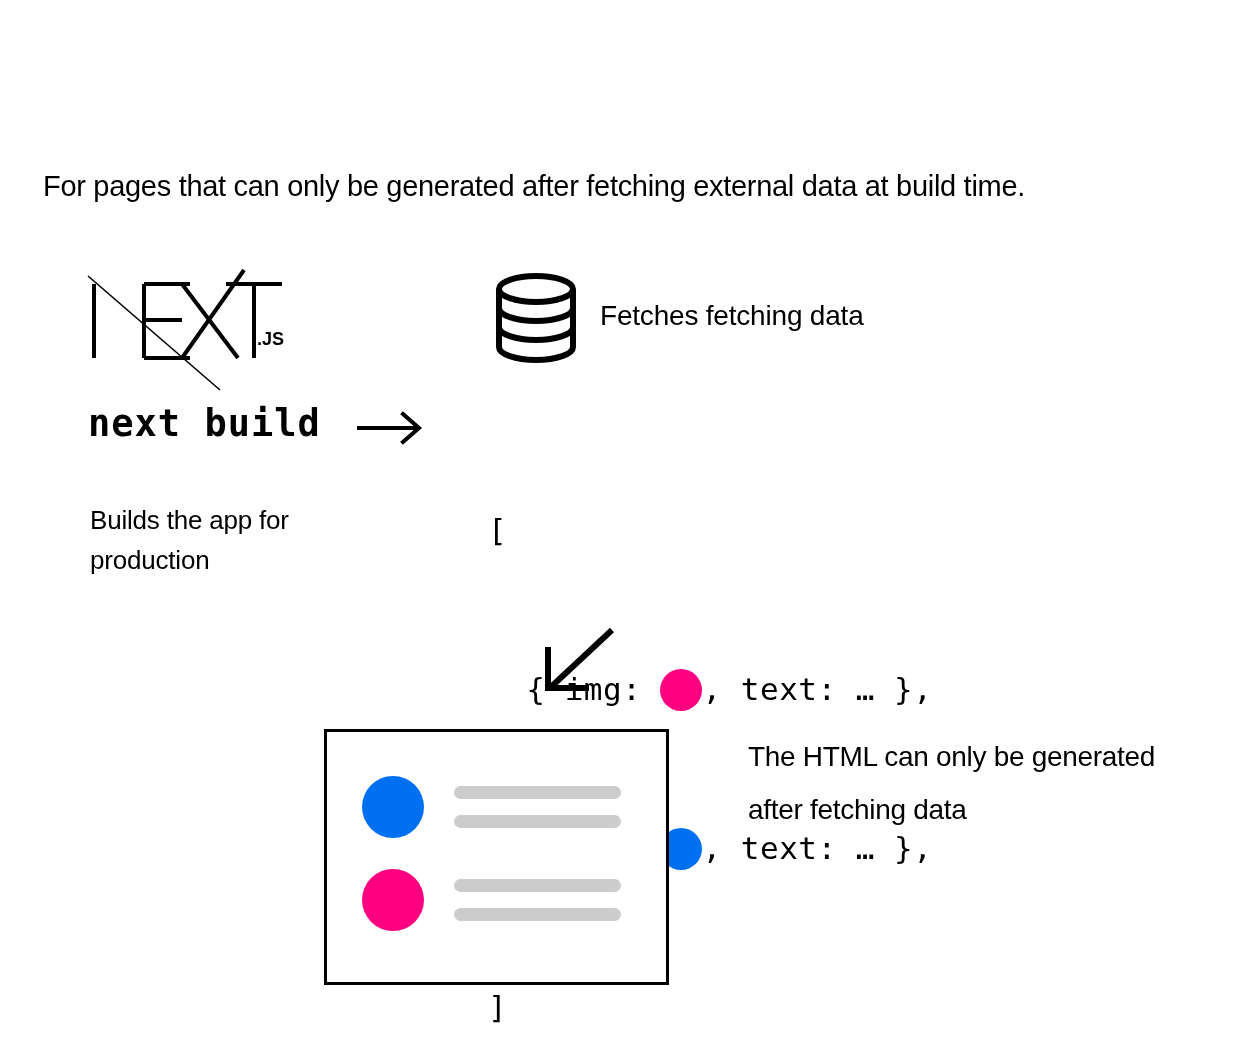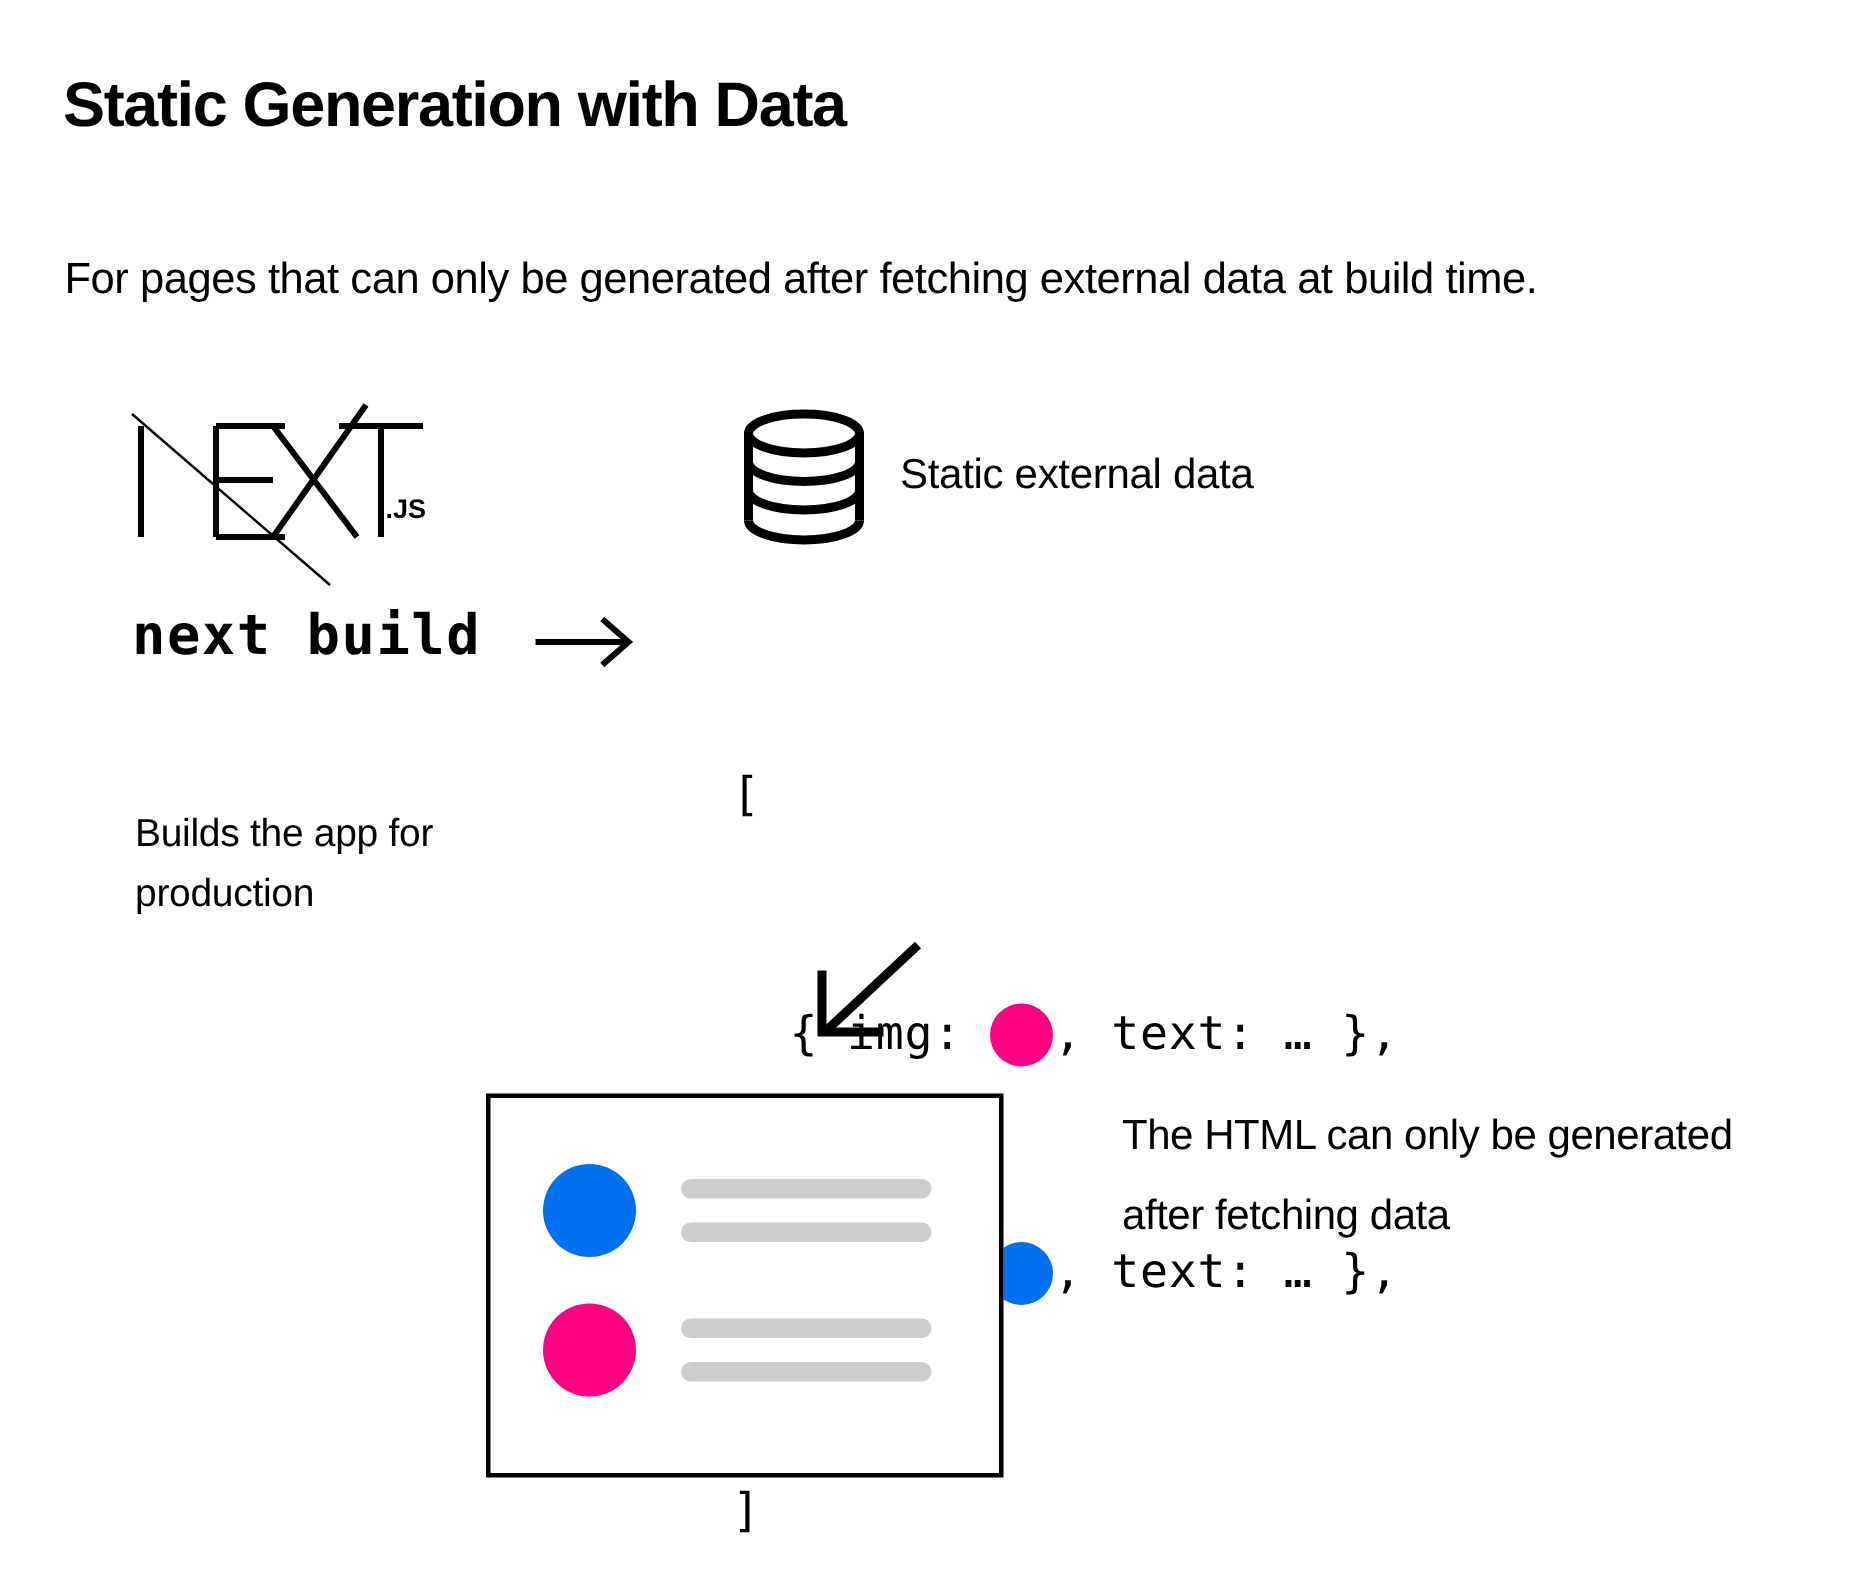"Static Generation with Data" div { html: <div>Static Generation with Data</div> -> none }
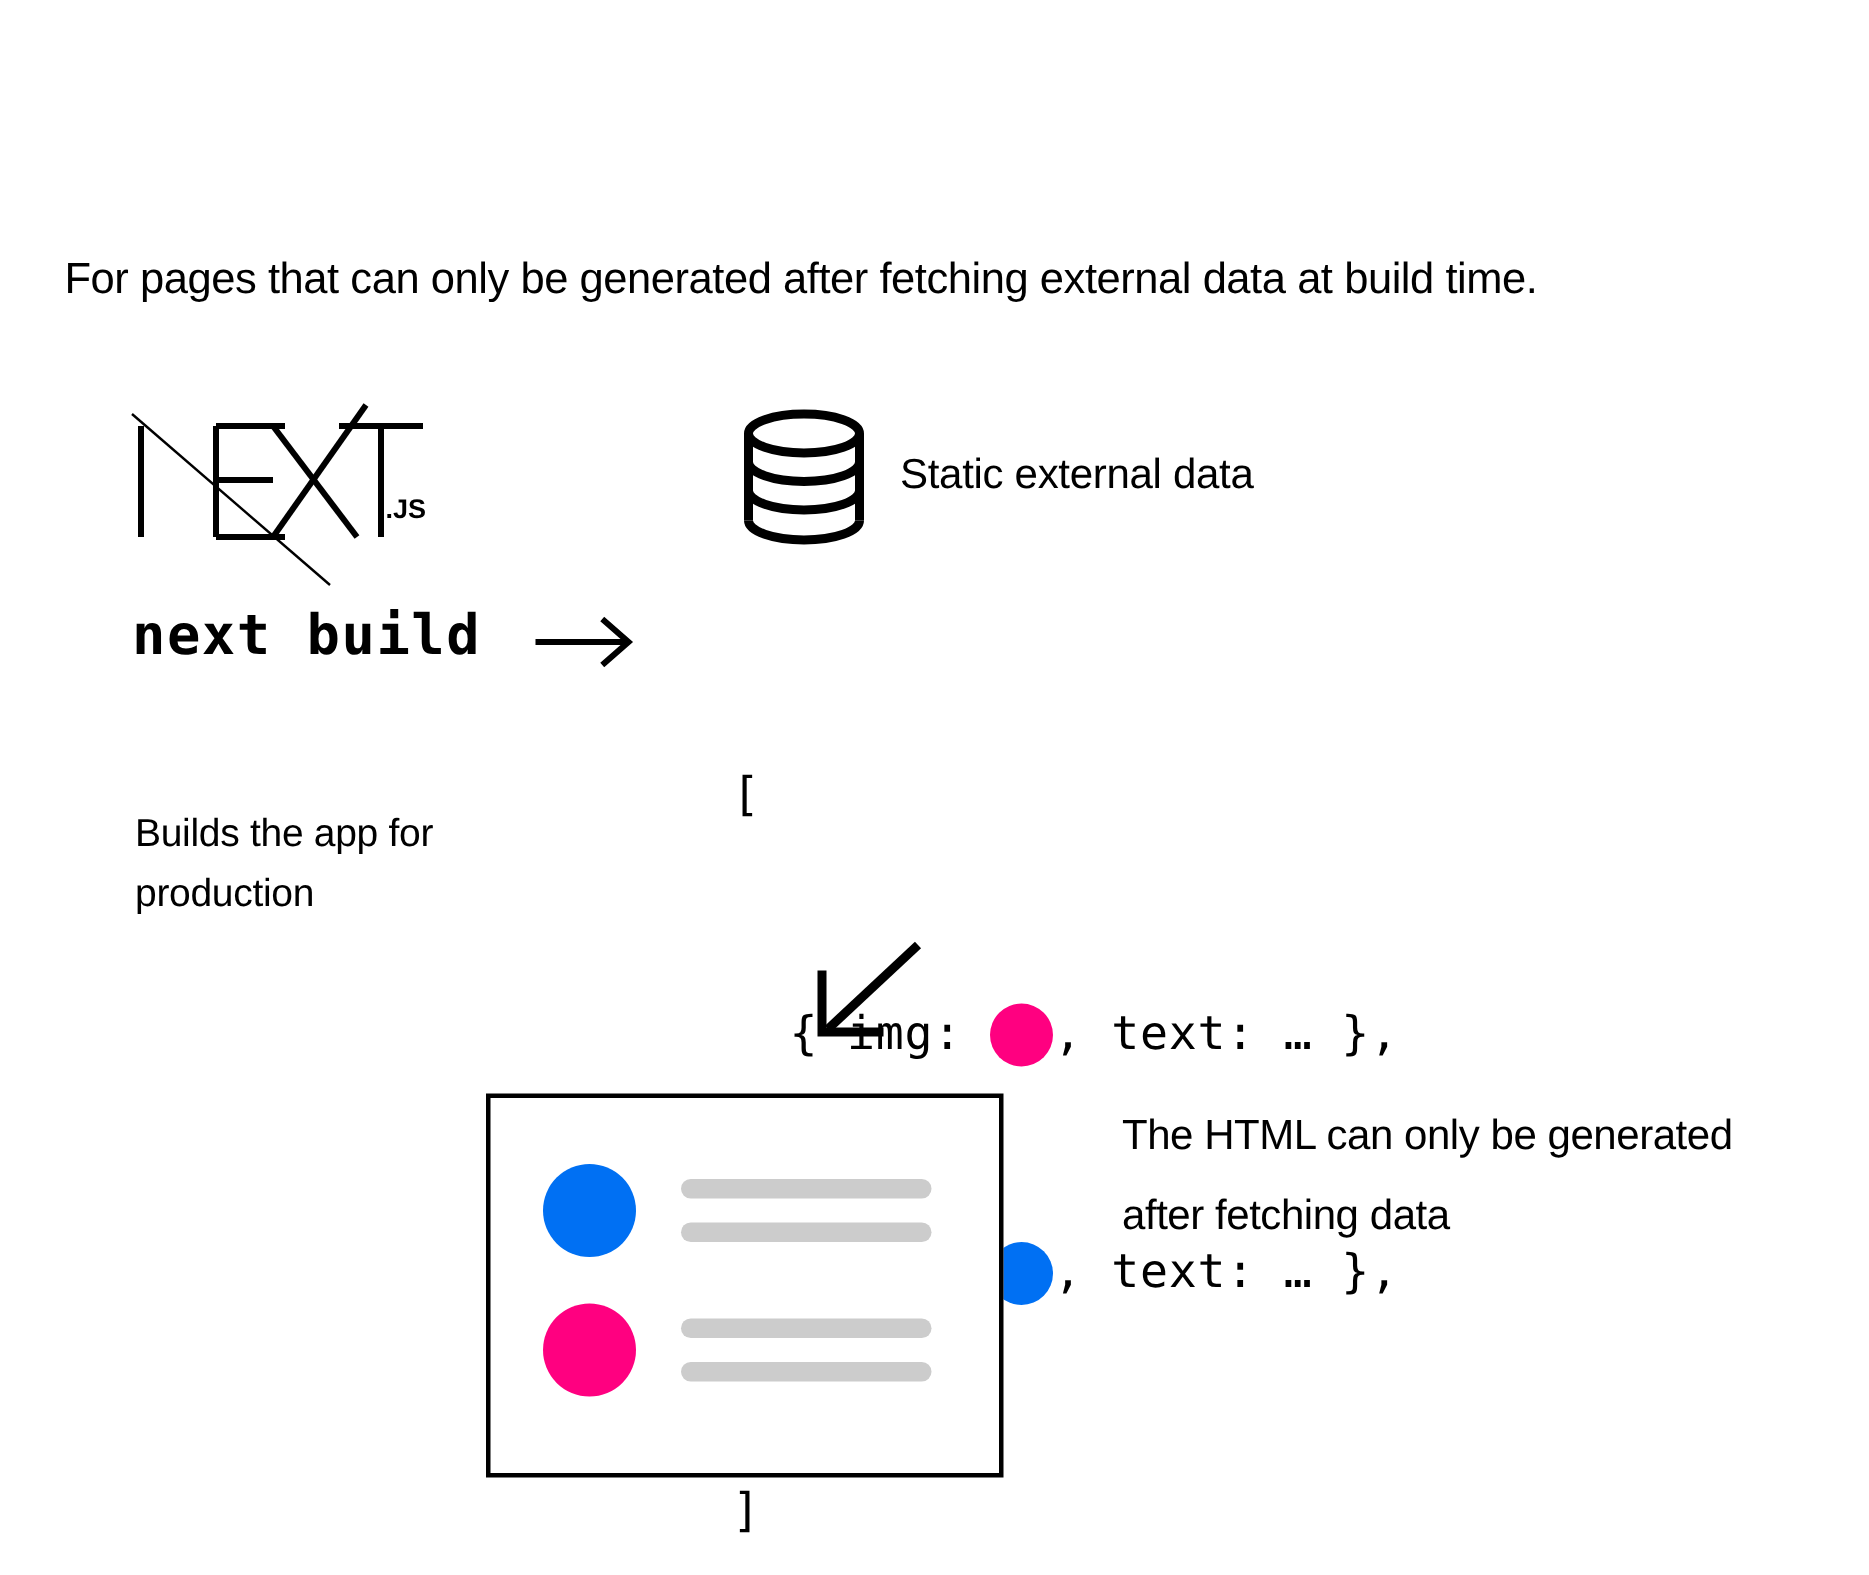"Static external data" div { text: Static external -> Fetches fetching }
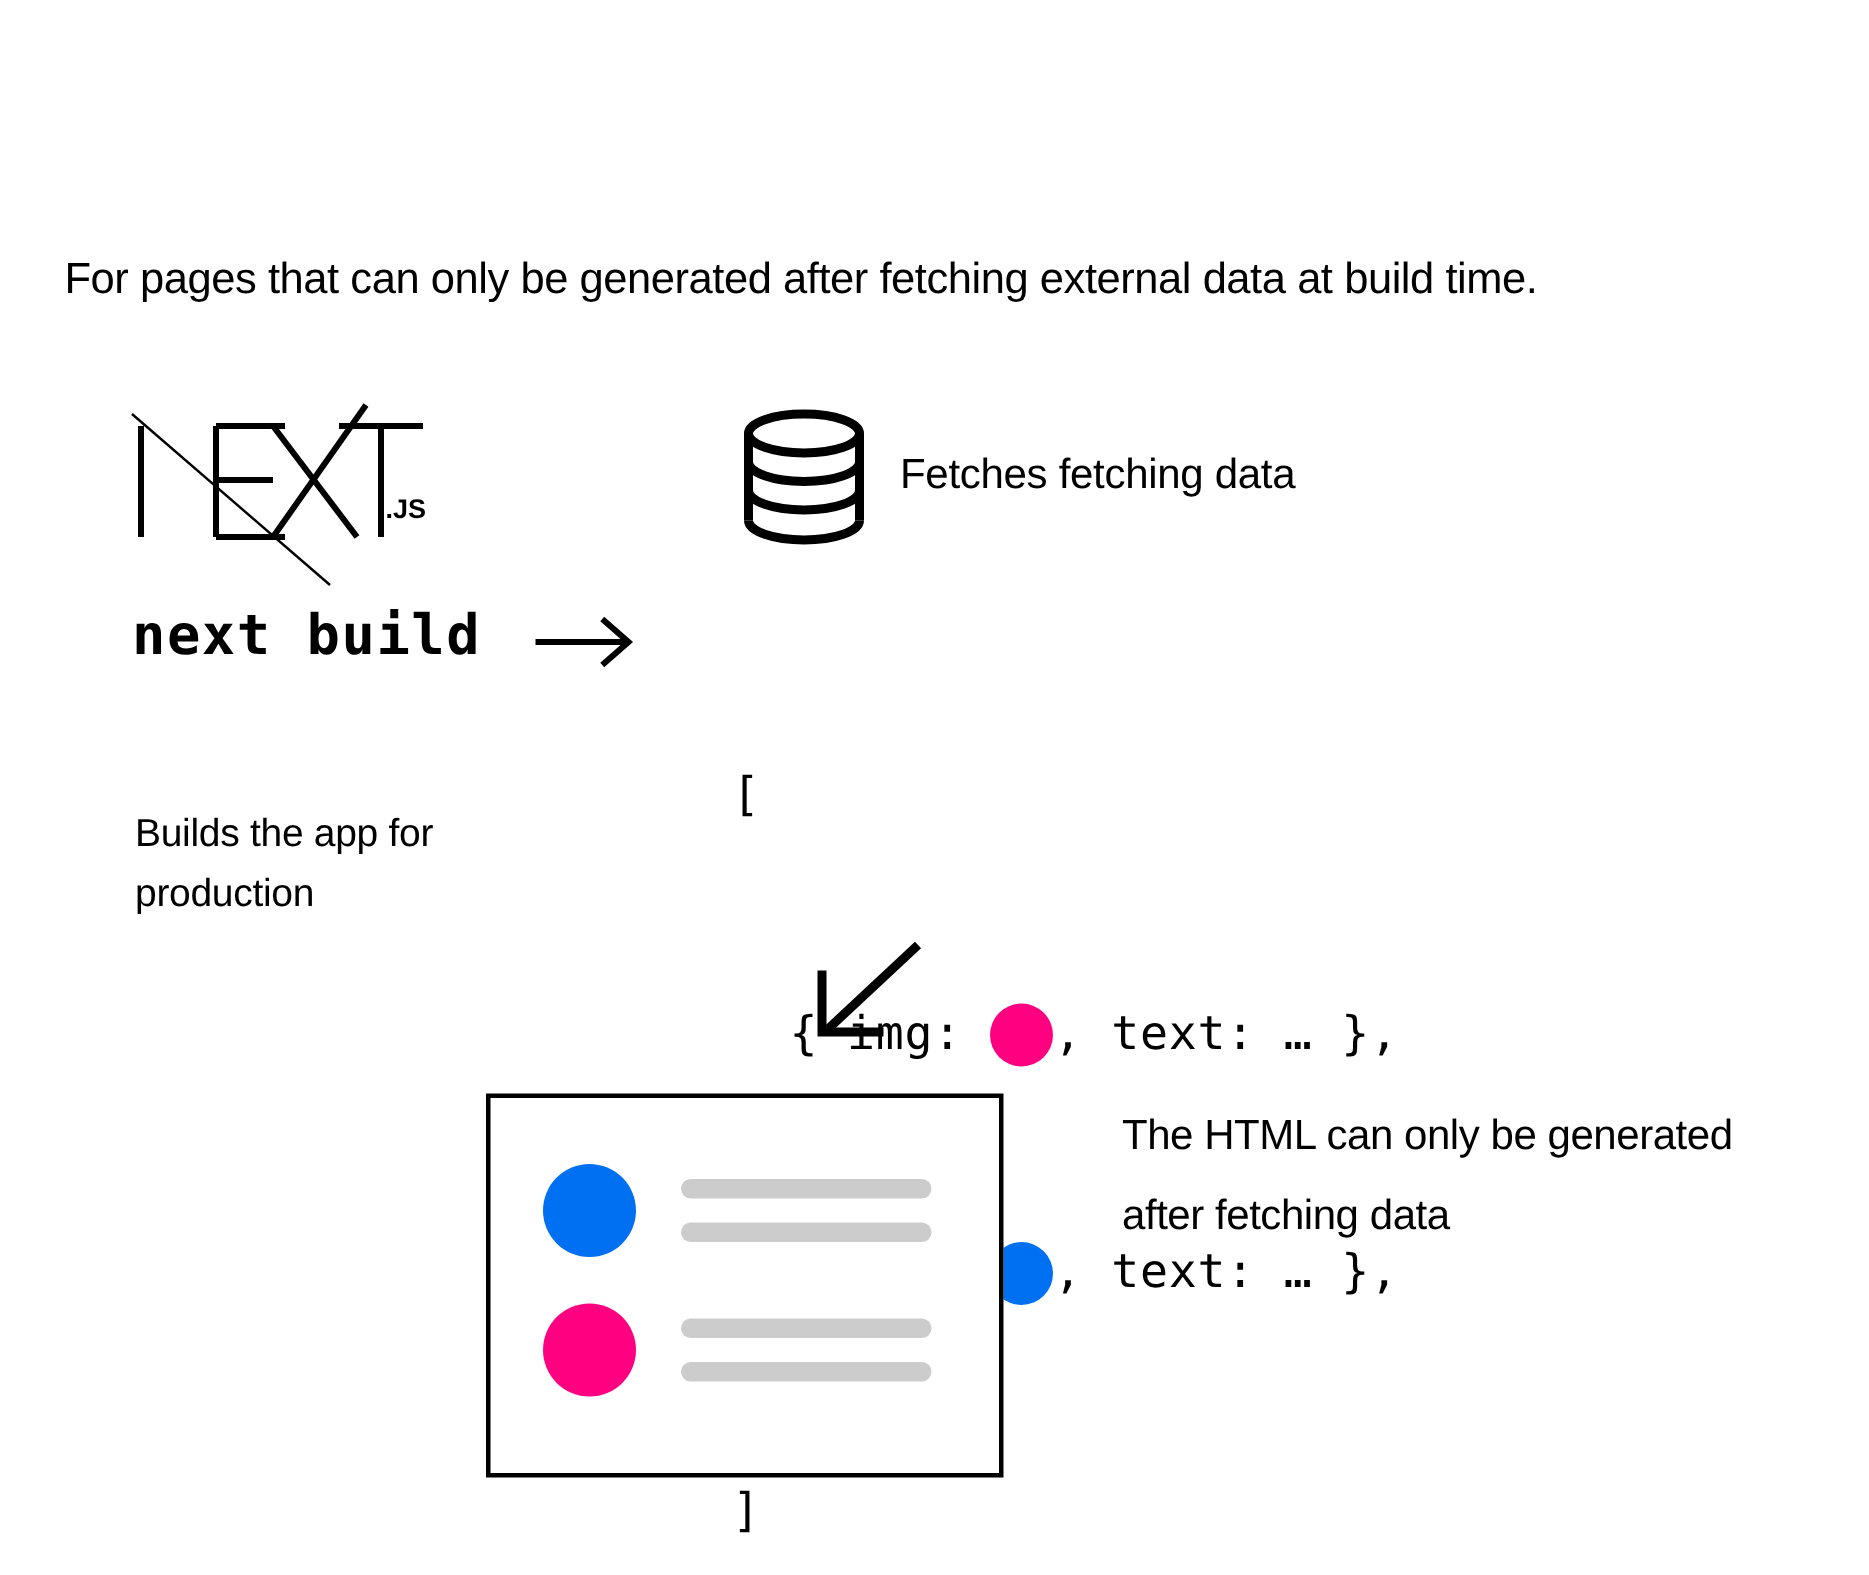"Builds the app for production" #build-description { margin-top: 35px -> none }
